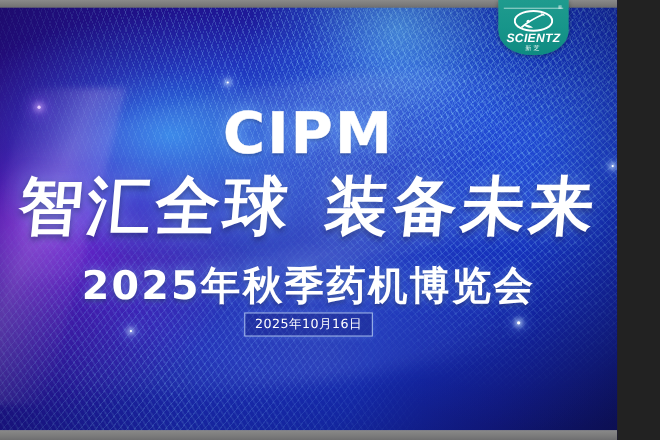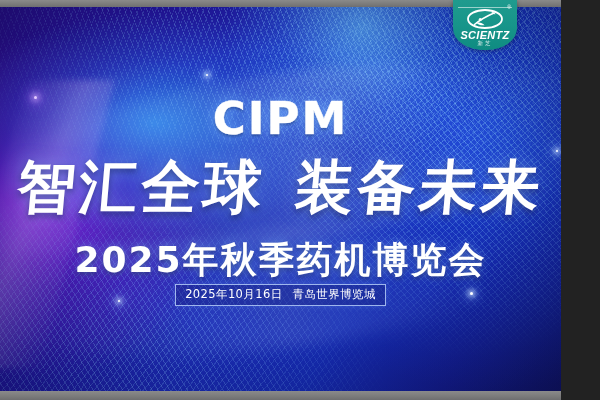"CIPM" .cipm { font-size: 45px -> 52px }
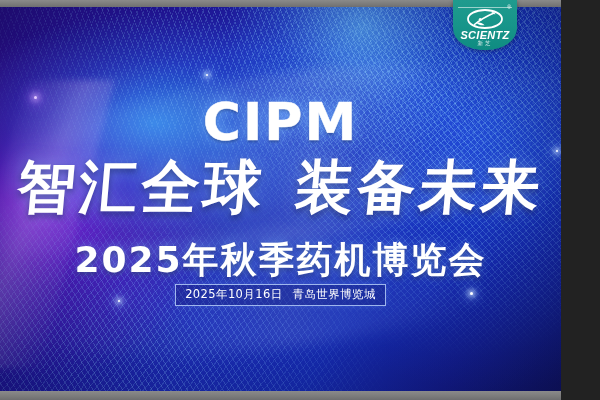"2025年10月16日" .datebar { flex-direction: none -> column }
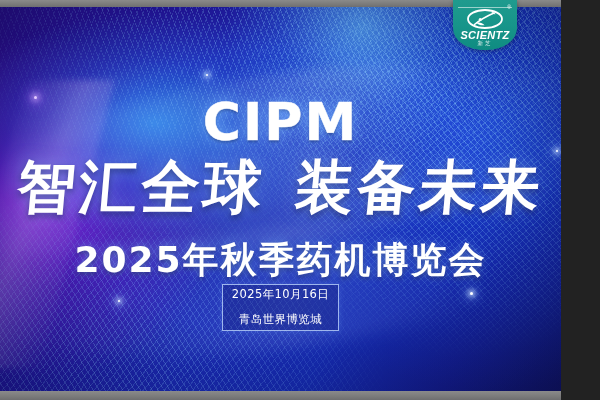"青岛世界博览城" span { html: <span>青岛世界博览城</span> -> none }
